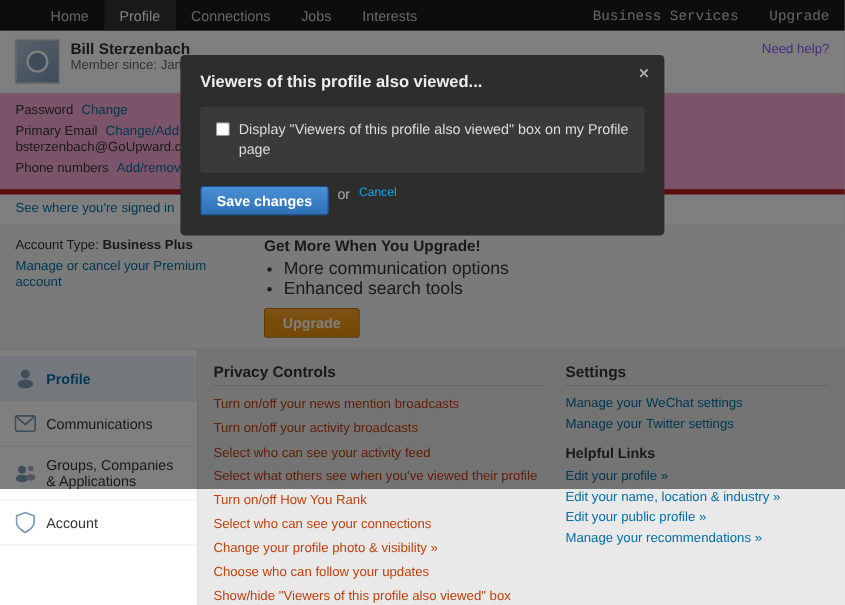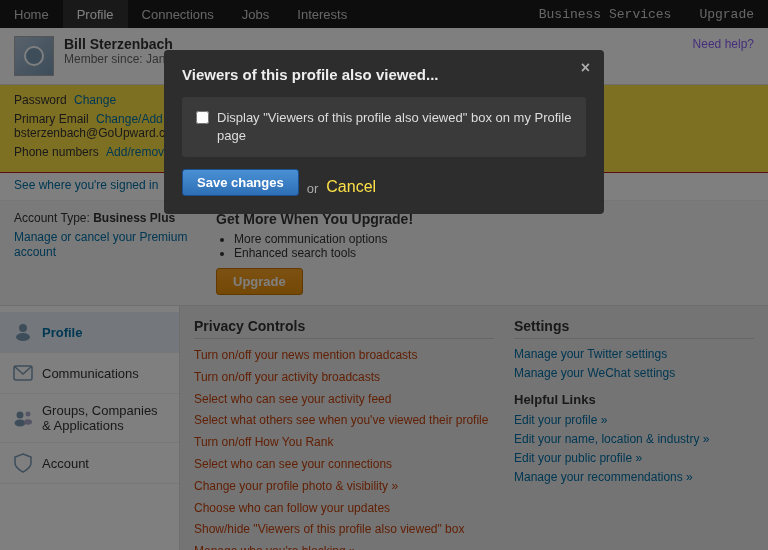"Home" .top-nav-left { padding-left: none -> 32px }
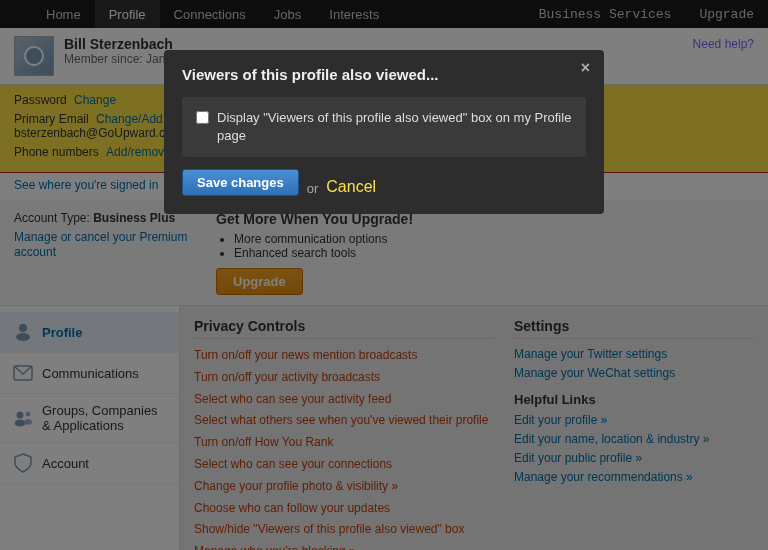"Viewers of this profile also" .modal-overlay { height: 550px -> 444px }
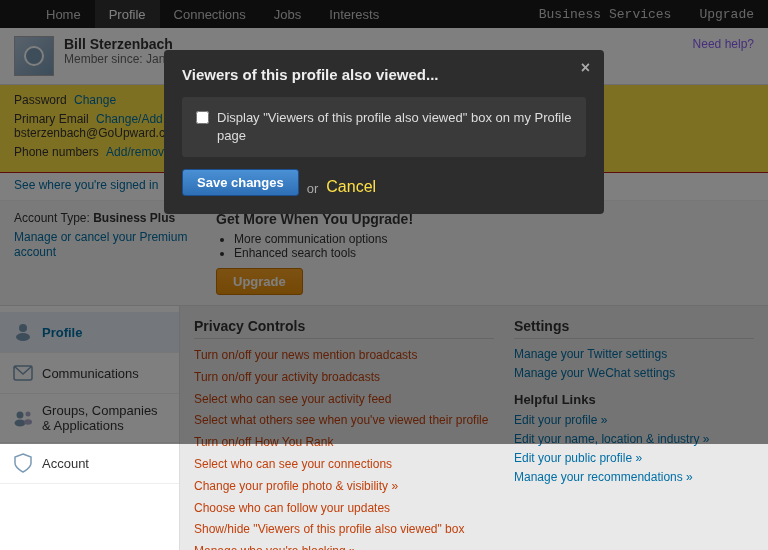"Password Change" .account-section { background: #fde047 -> #f9a8d4; border-bottom: 1px solid #b91c1c -> 5px solid #b91c1c }
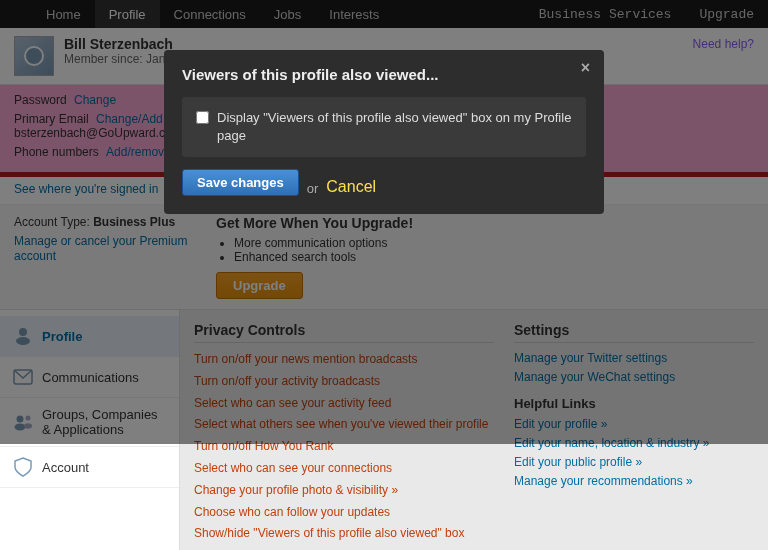"Save changes" .modal-actions { align-items: flex-end -> flex-start }
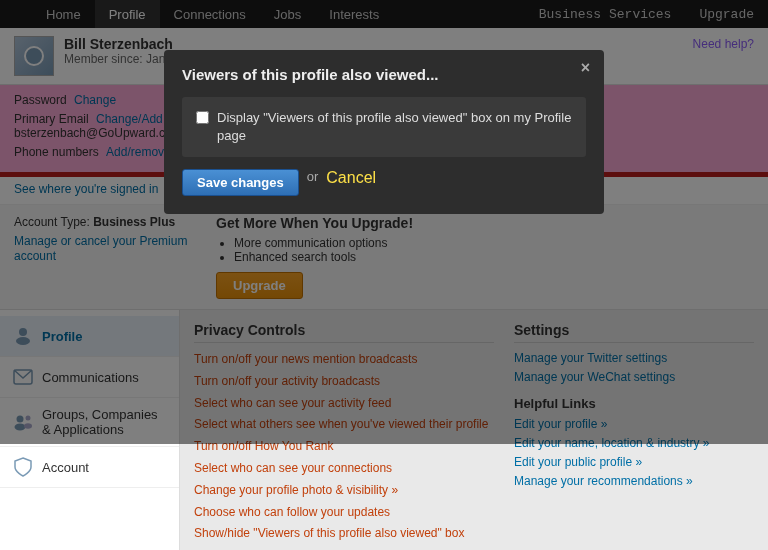"Cancel" .cancel-link { color: #fde047 -> #0ea5e9; font-size: 16px -> 11px }
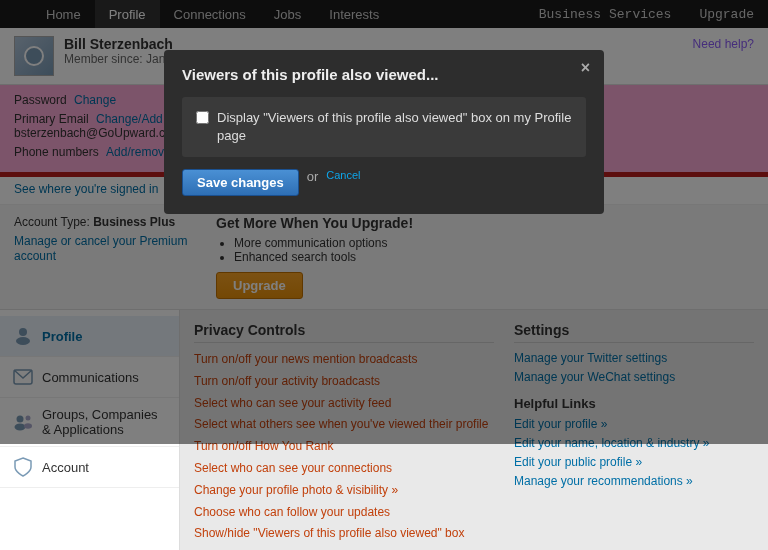"Account Type: Business Plus" .account-type-section { gap: 22px -> 46px }
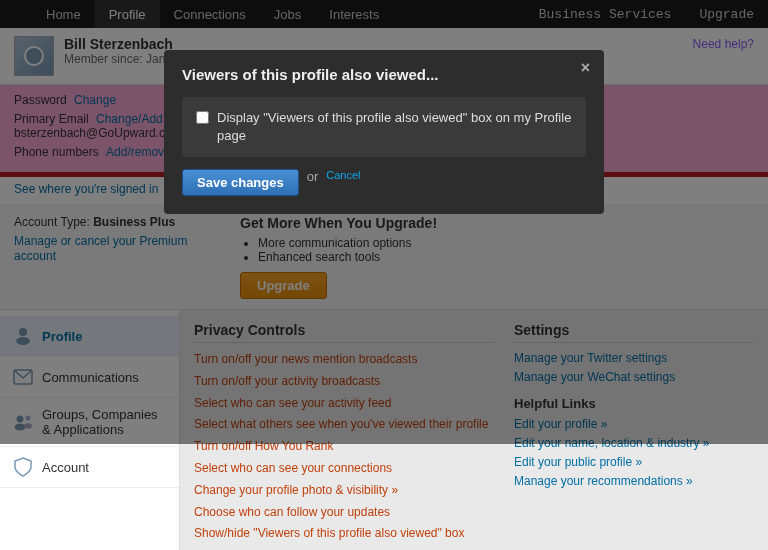"More communication options" .upgrade-list { font-size: 12px -> 16px }
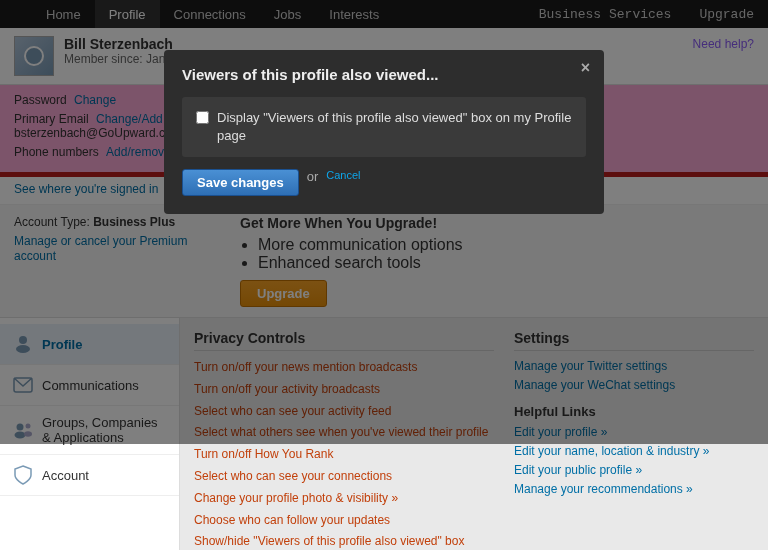"Manage your Twitter settings" a.settings-link { order: before "Manage your WeChat settings" -> after "Manage your WeChat settings" }
